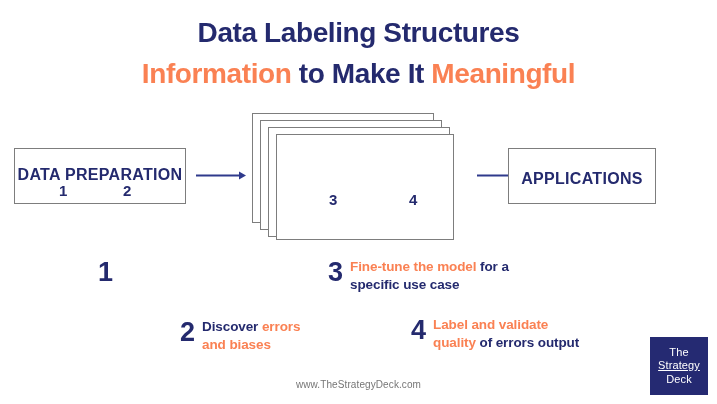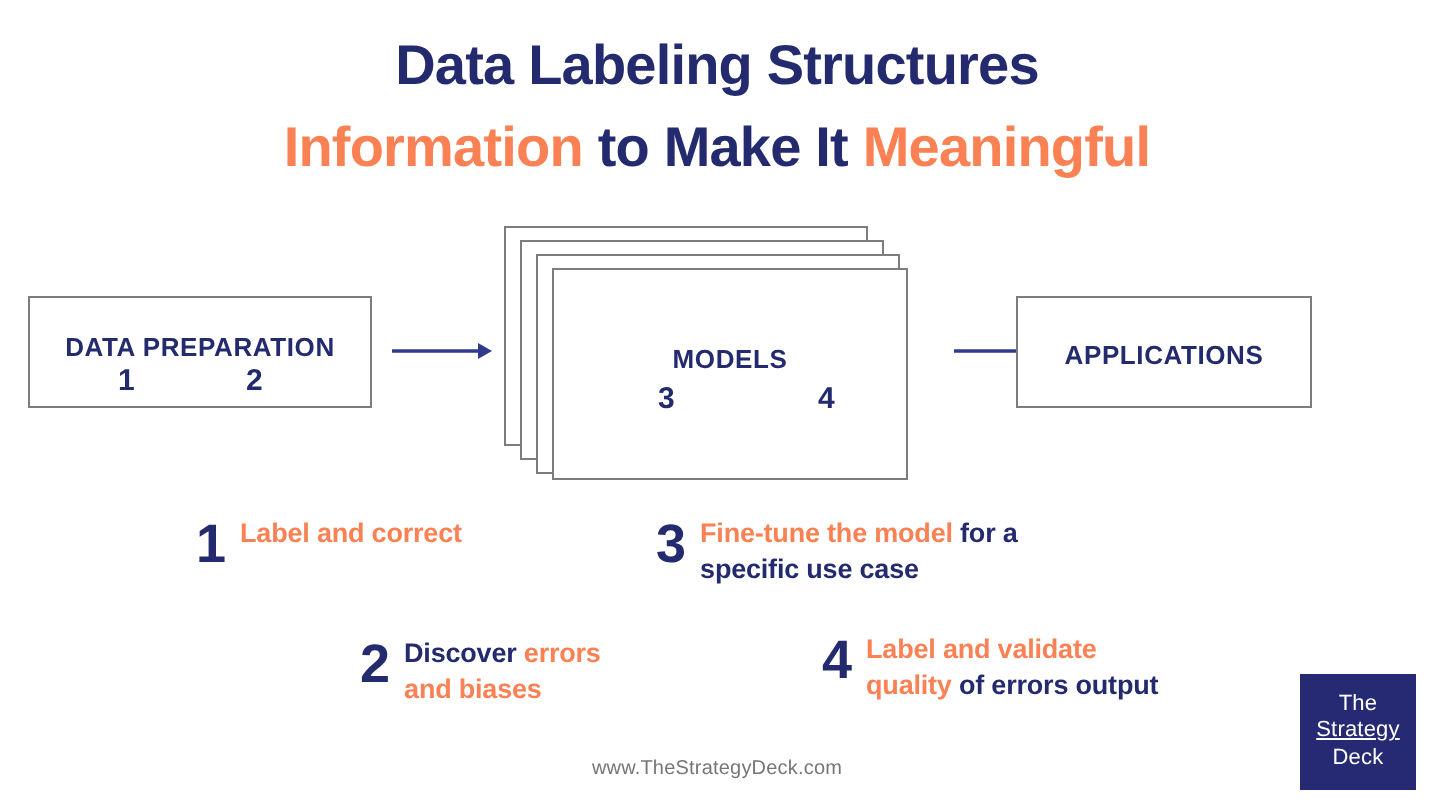"DATA PREPARATION" .flow-label { font-size: 13px -> 16px }
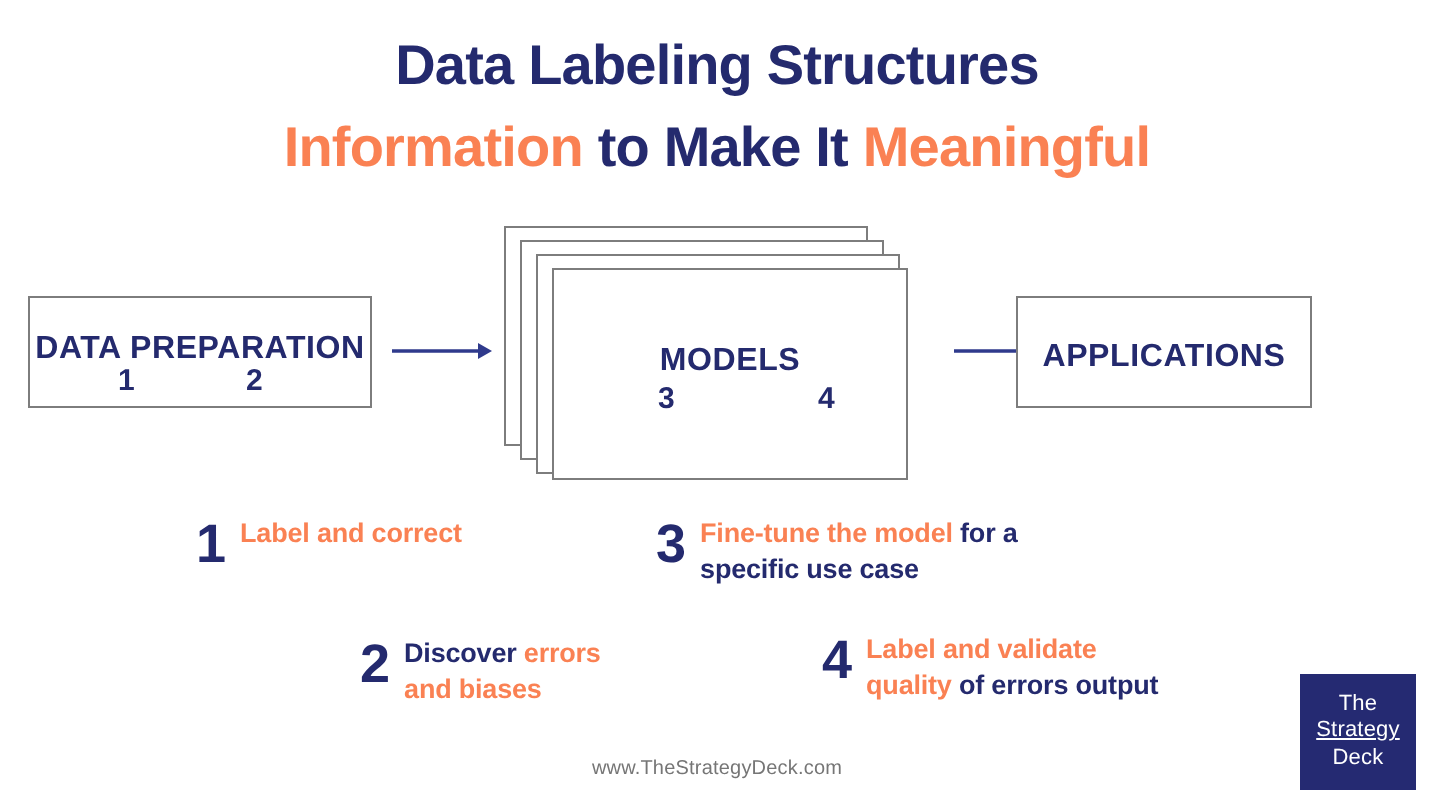"MODELS" div.flow-label { html: <div>MODELS</div> -> none }
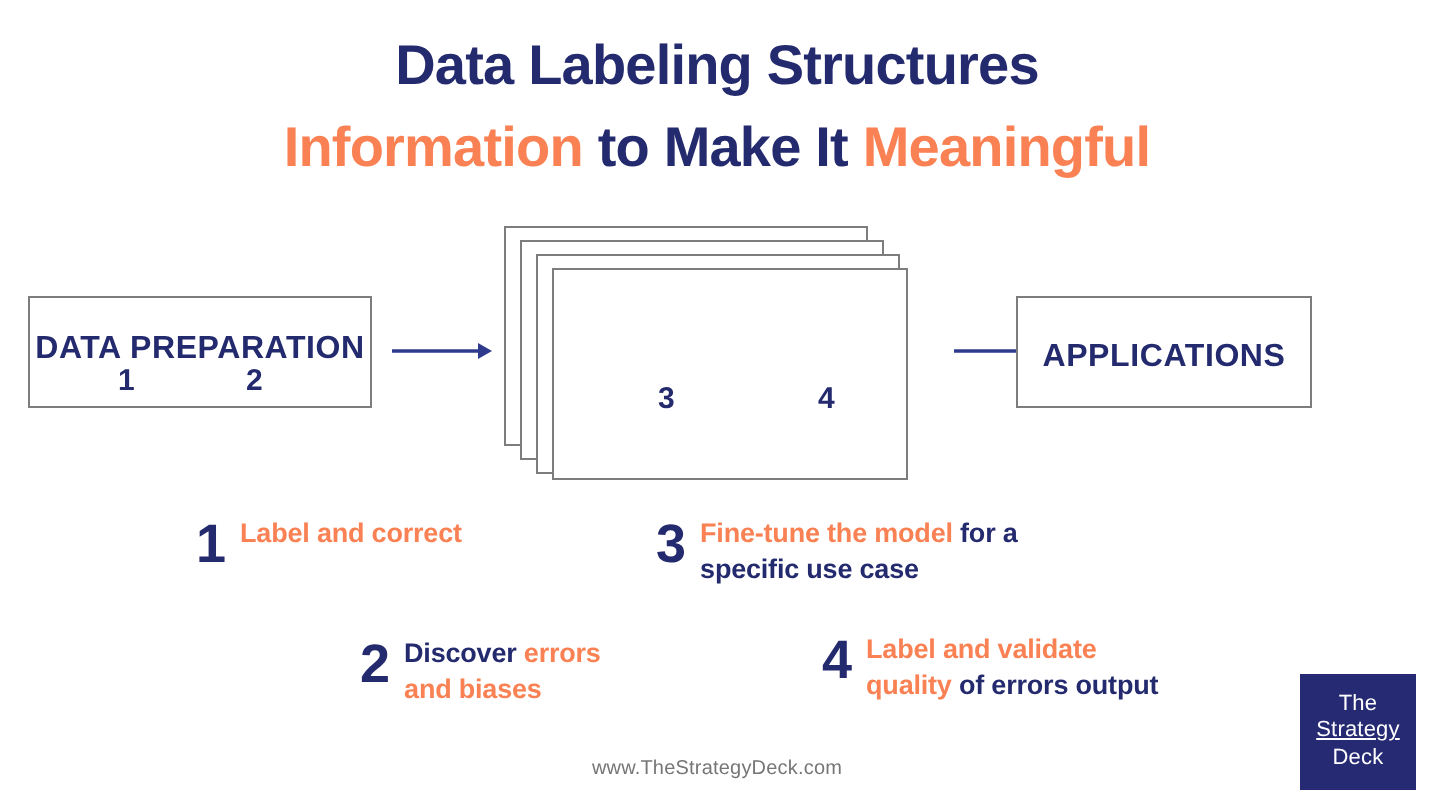"Label and correct" span.orange { html: <span>Label and correct</span> -> none }
